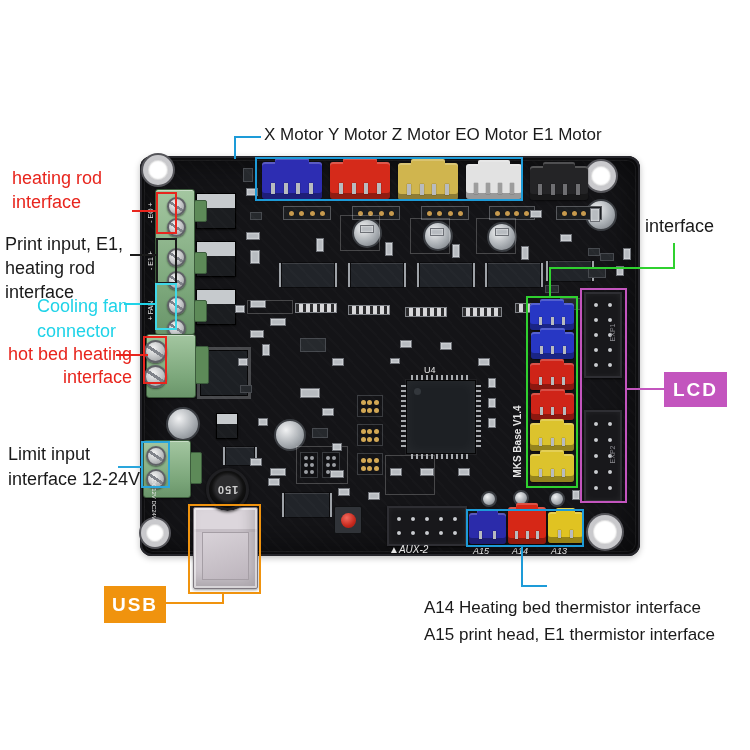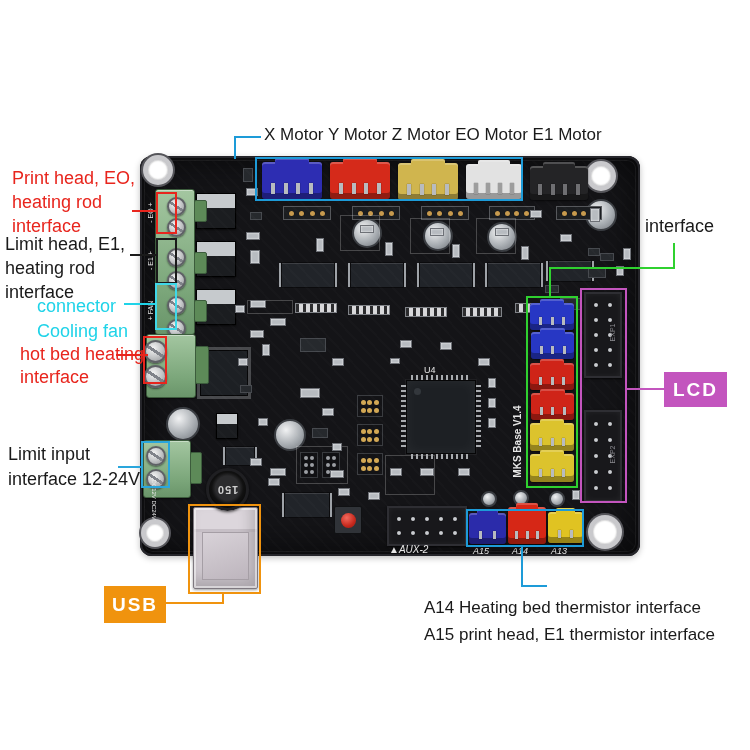"Print head, EO," div { html: <div>Print head, EO,</div> -> none }
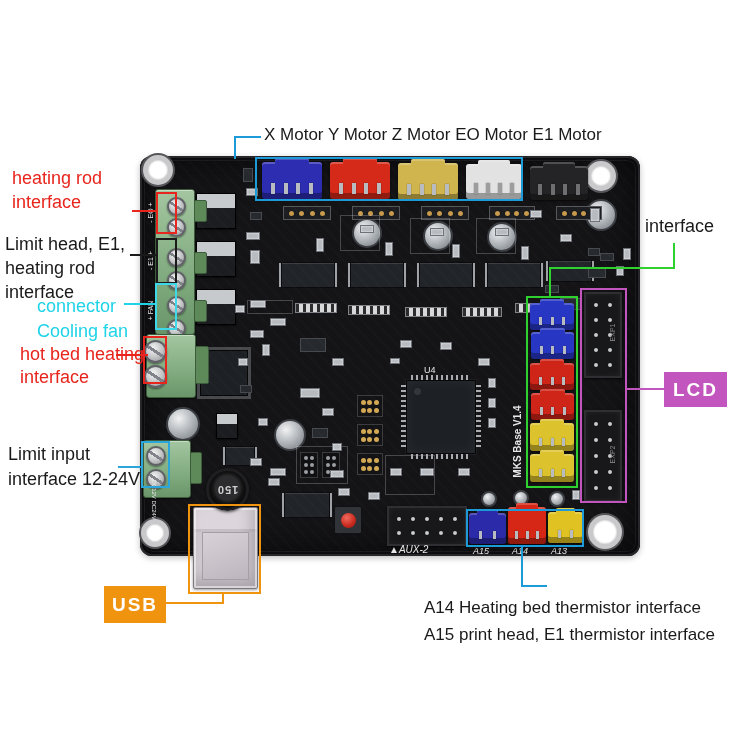"Limit head, E1," div { text: Limit head -> Print input }
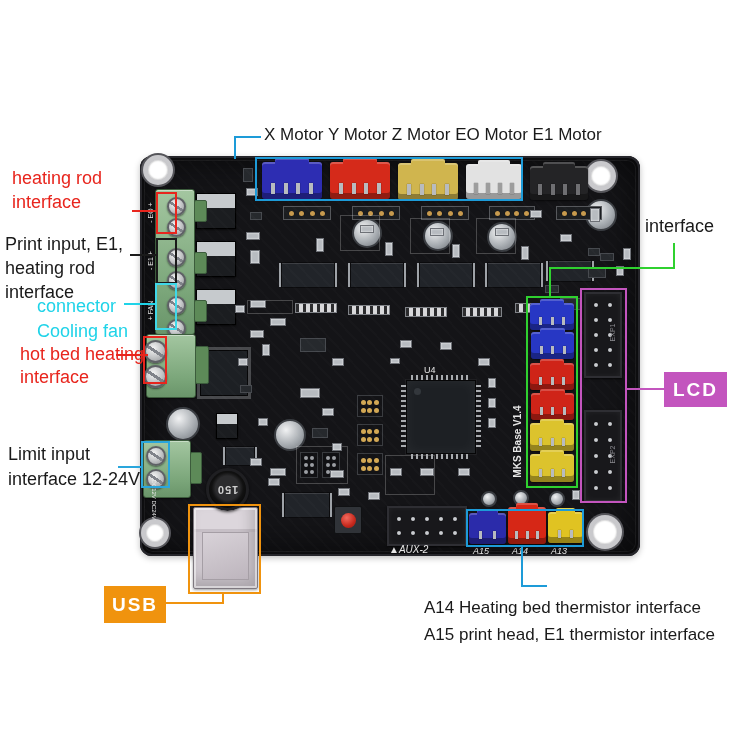"connector" div { order: before "Cooling fan" -> after "Cooling fan" }
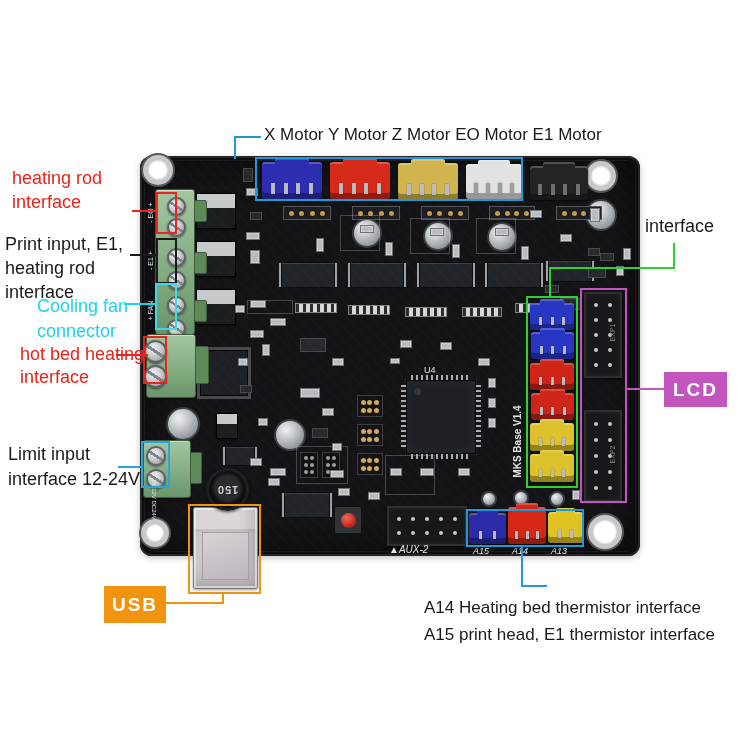"hot bed heating" div.lbl { left: 20px -> 8px; text-align: none -> right }
